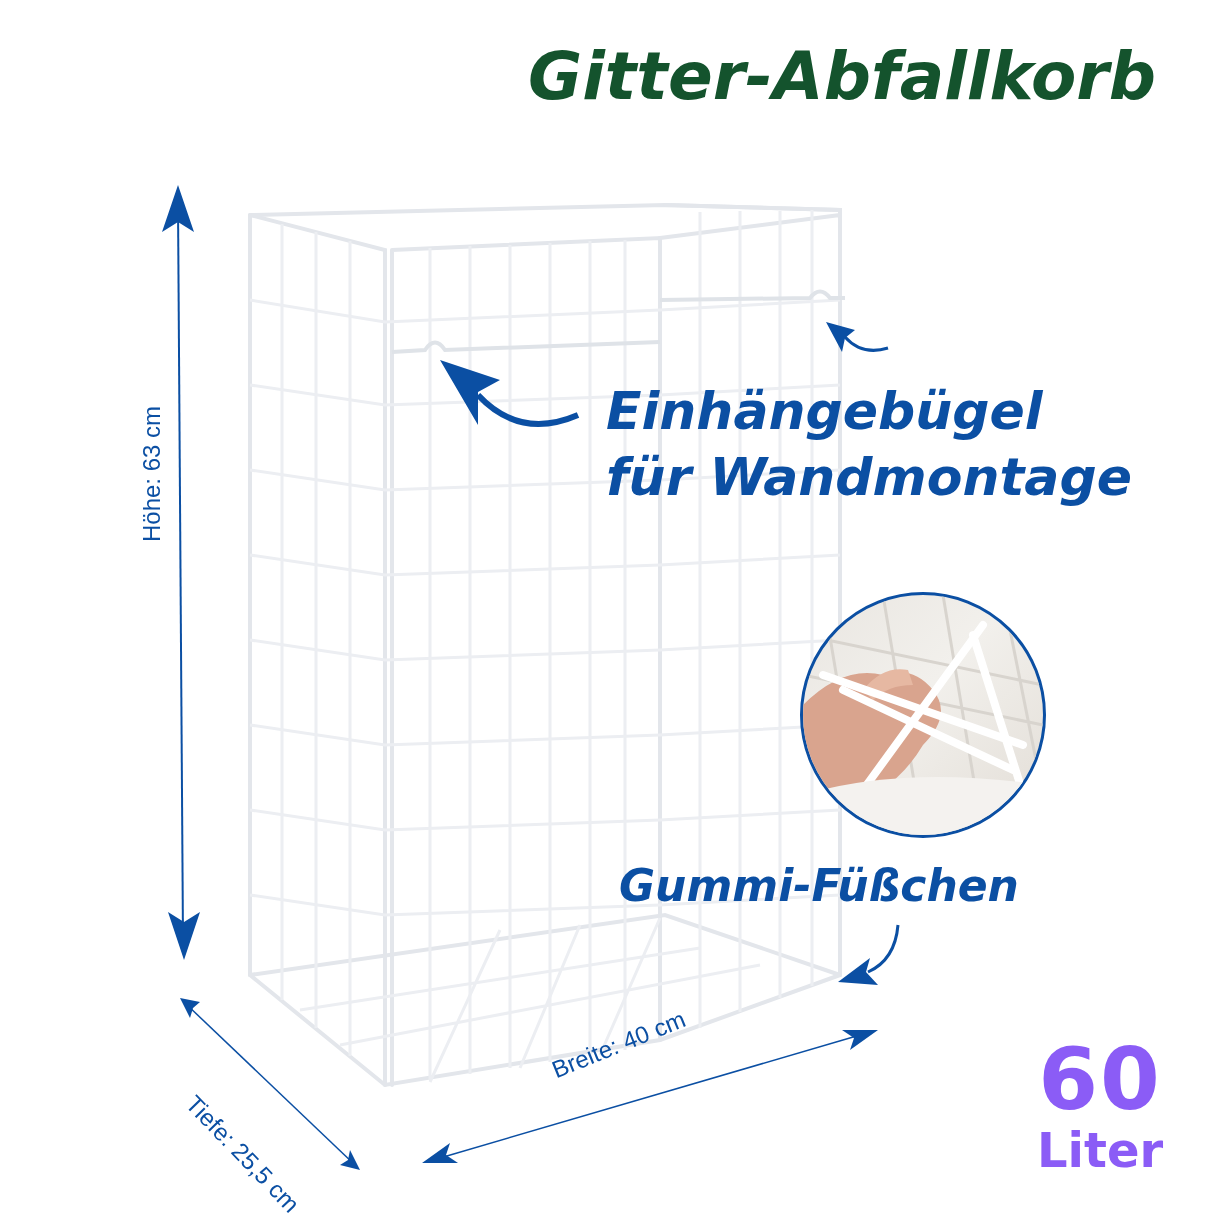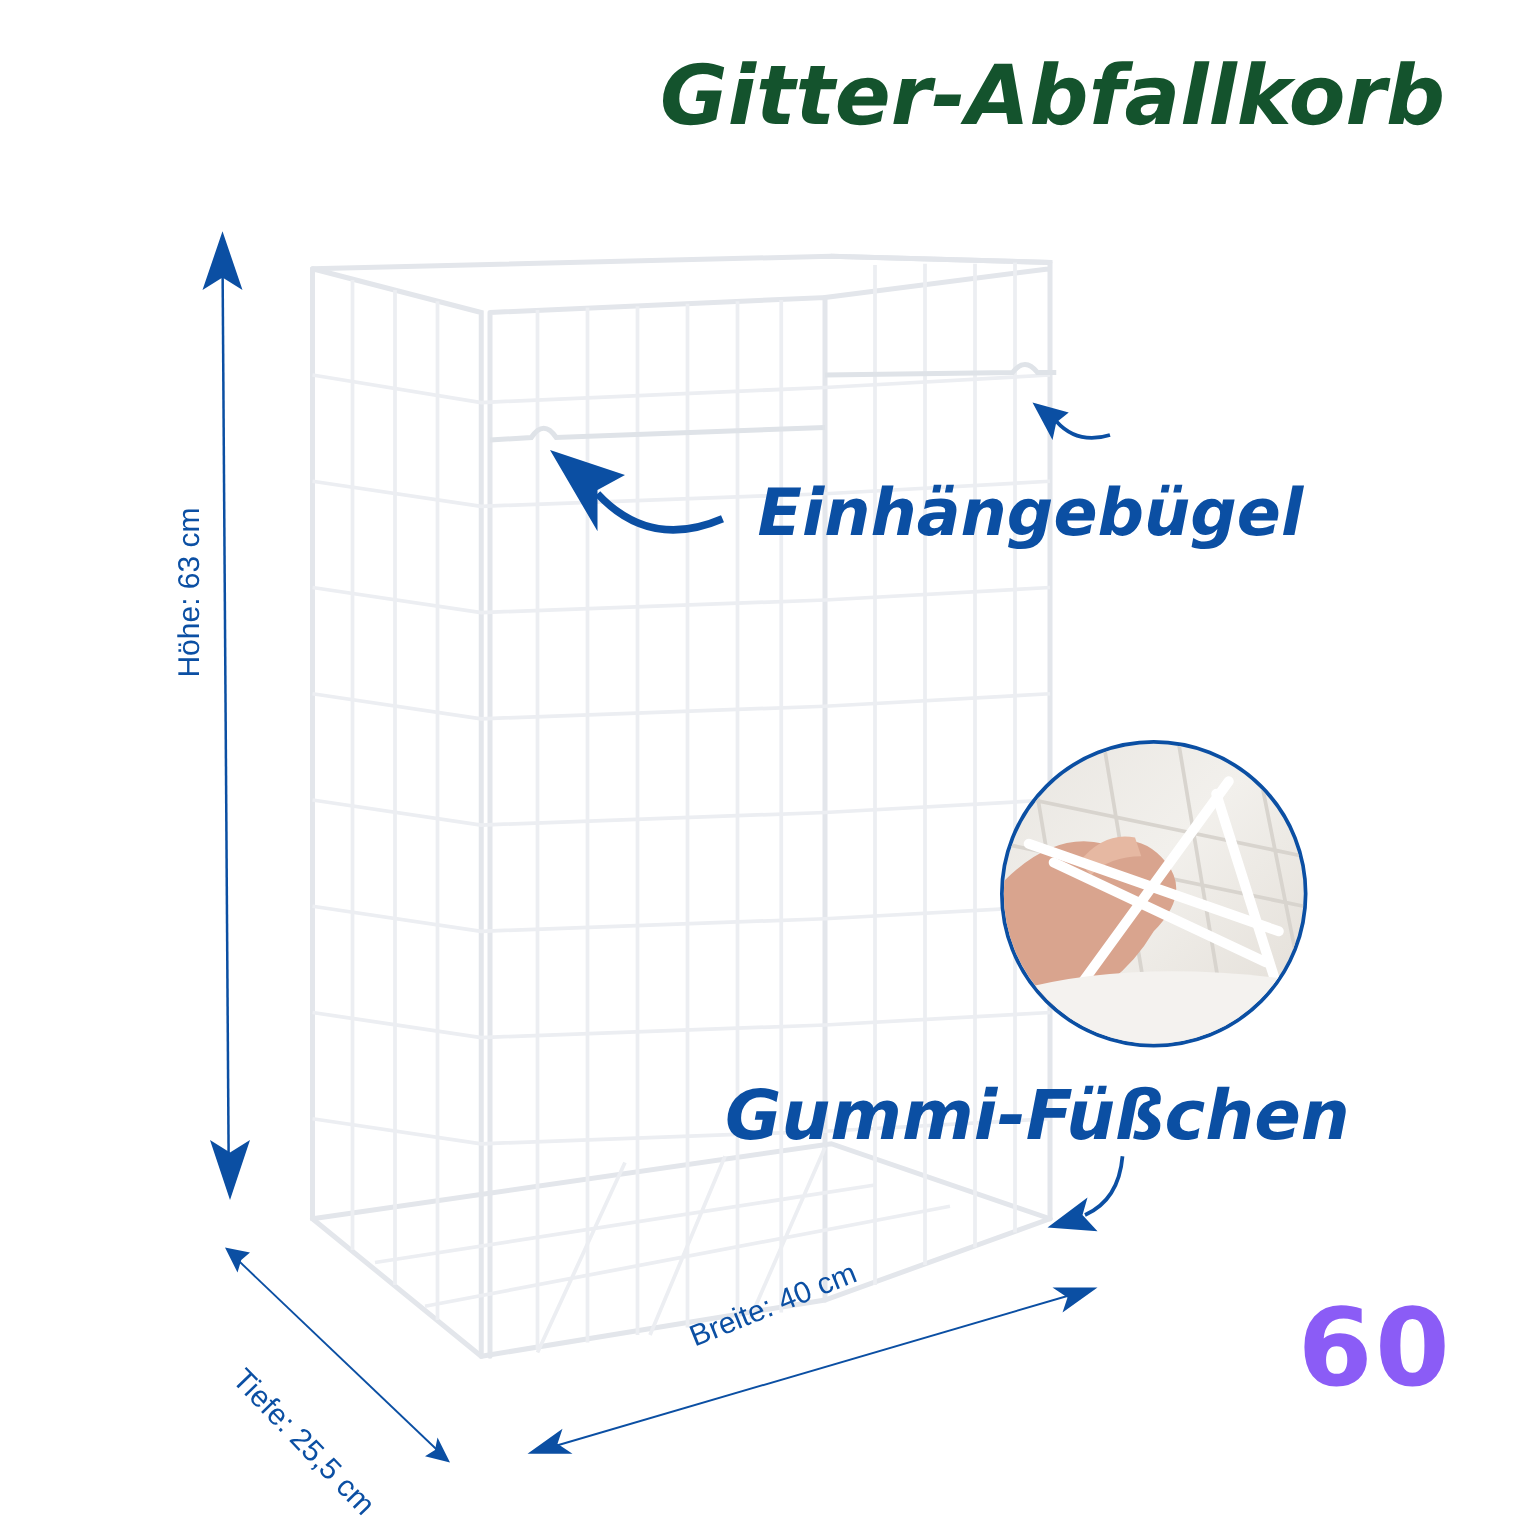"für Wandmontage" div { html: none -> <div>für Wandmontage</div> }
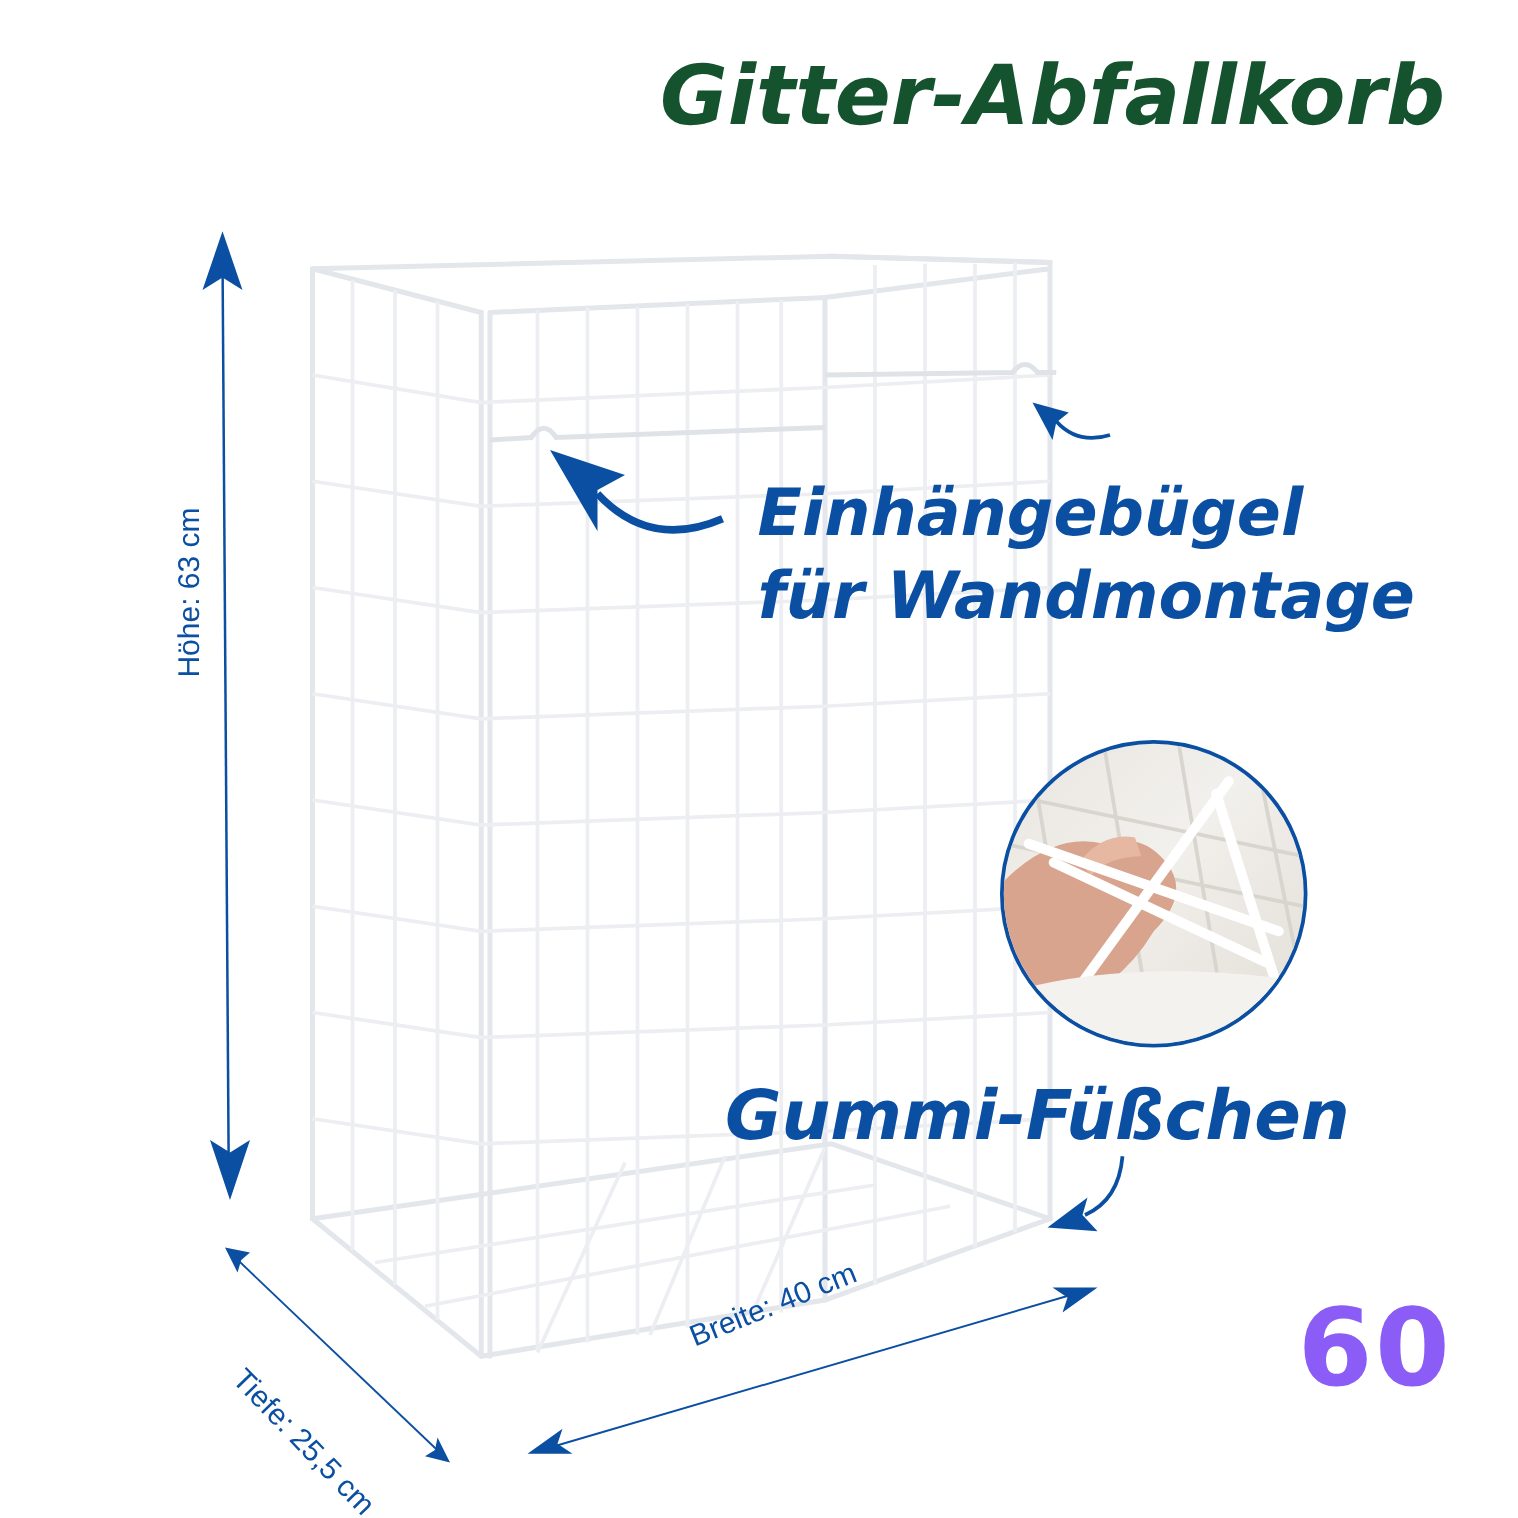"Gummi-Füßchen" .c2 { font-size: 55px -> 44px; left: 580px -> 619px }
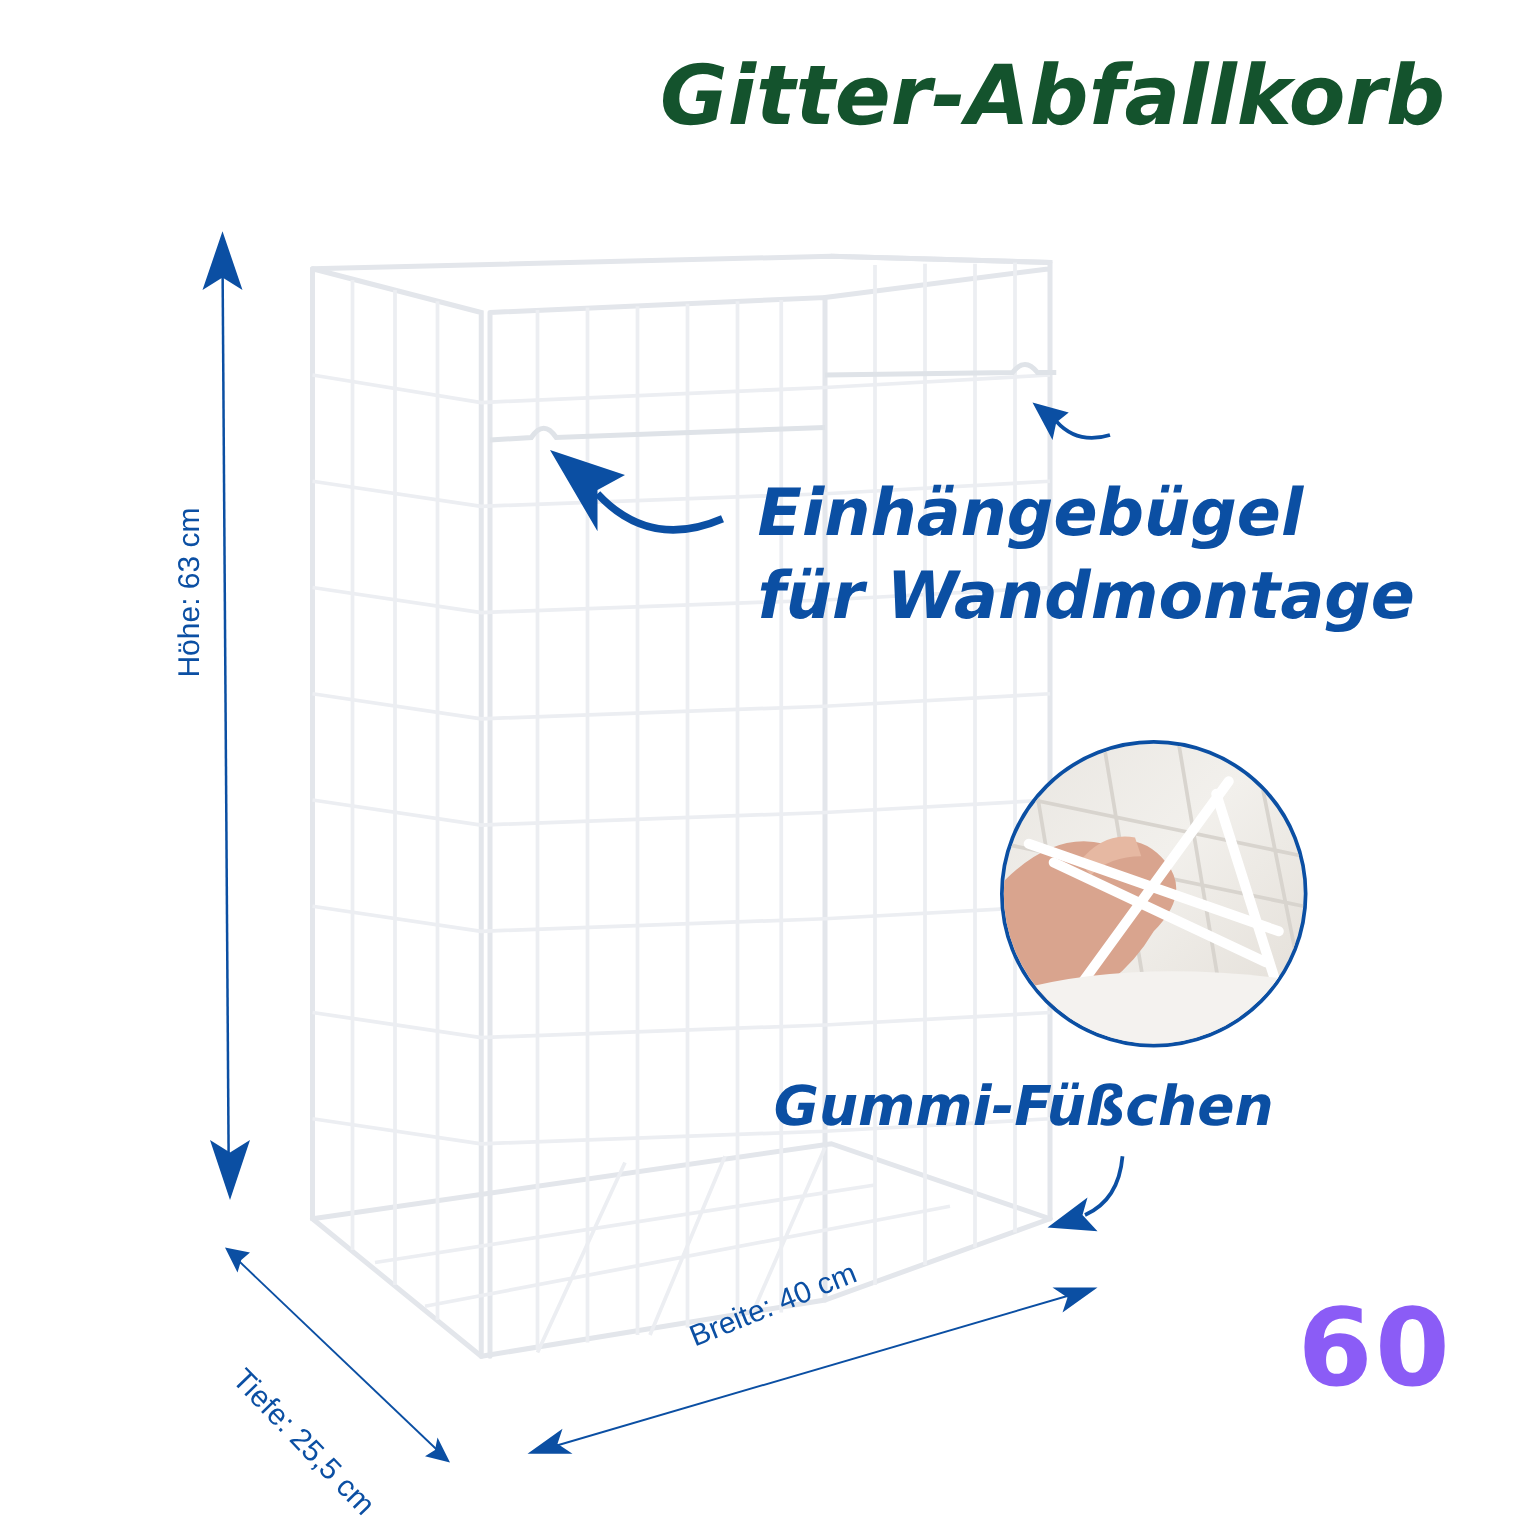"Liter" div.unit { html: none -> <div>Liter</div> }
